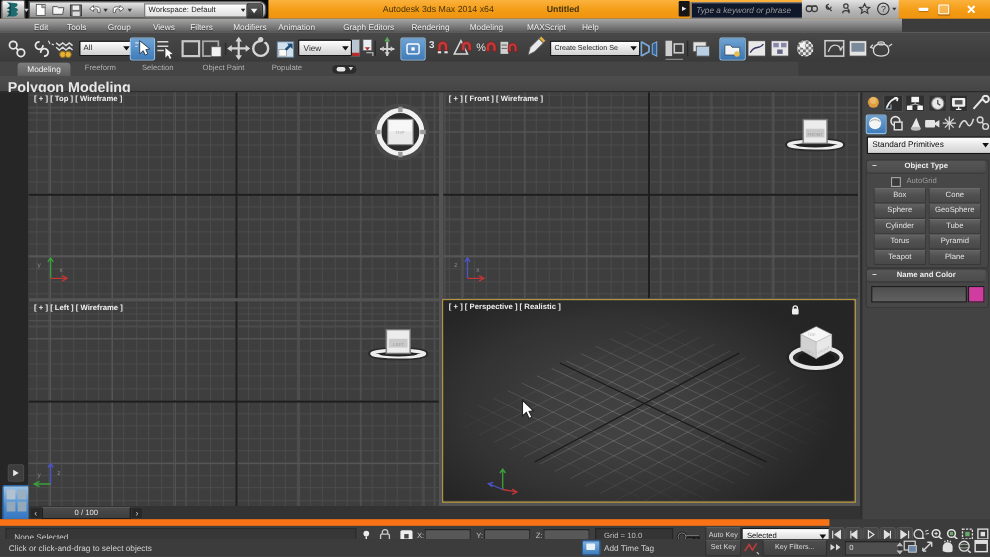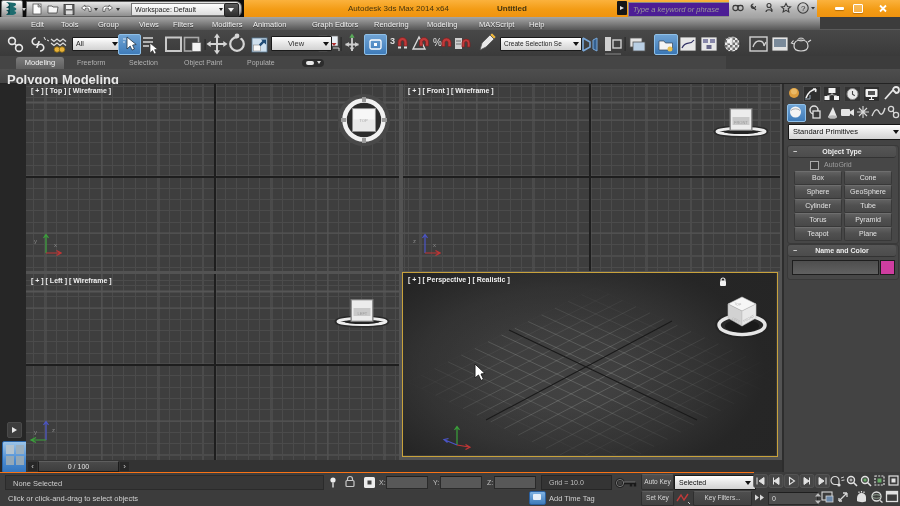"Type a keyword or phrase" div.abs { background: #4c1d95 -> #0f172a }
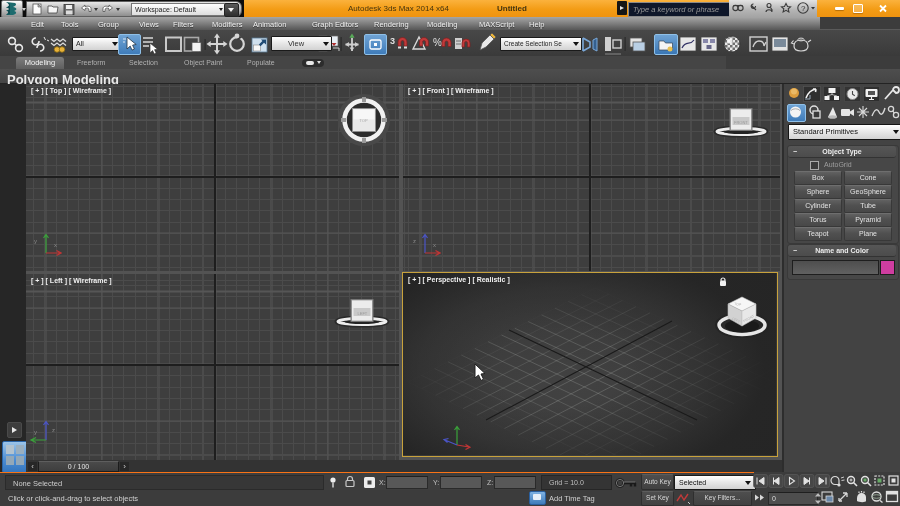"View" div.combo { padding-left: 16px -> 4px }
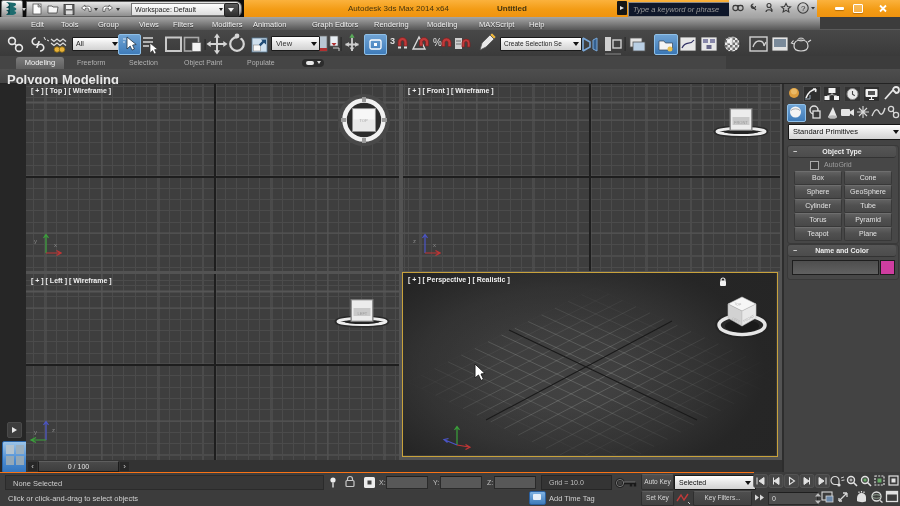"None Selected" div.abs { border-top: 1px solid #f97316 -> 6px solid #f97316 }
